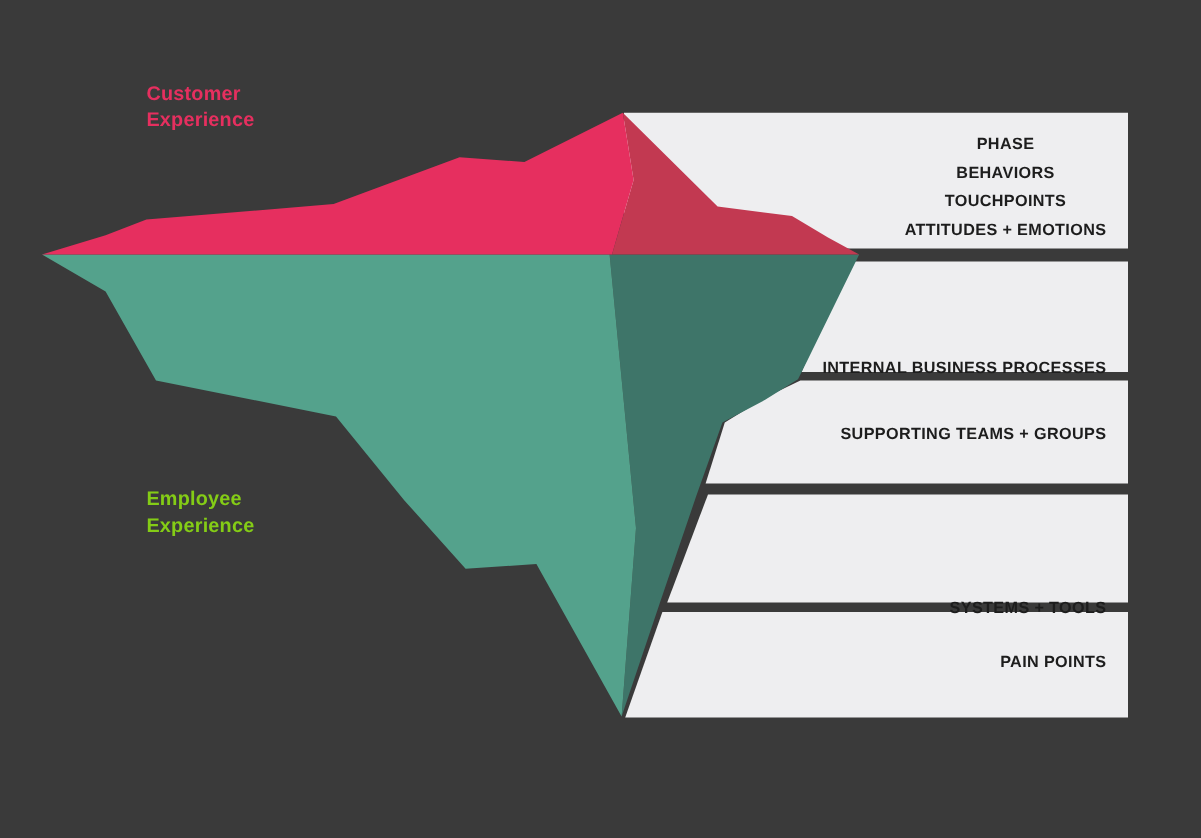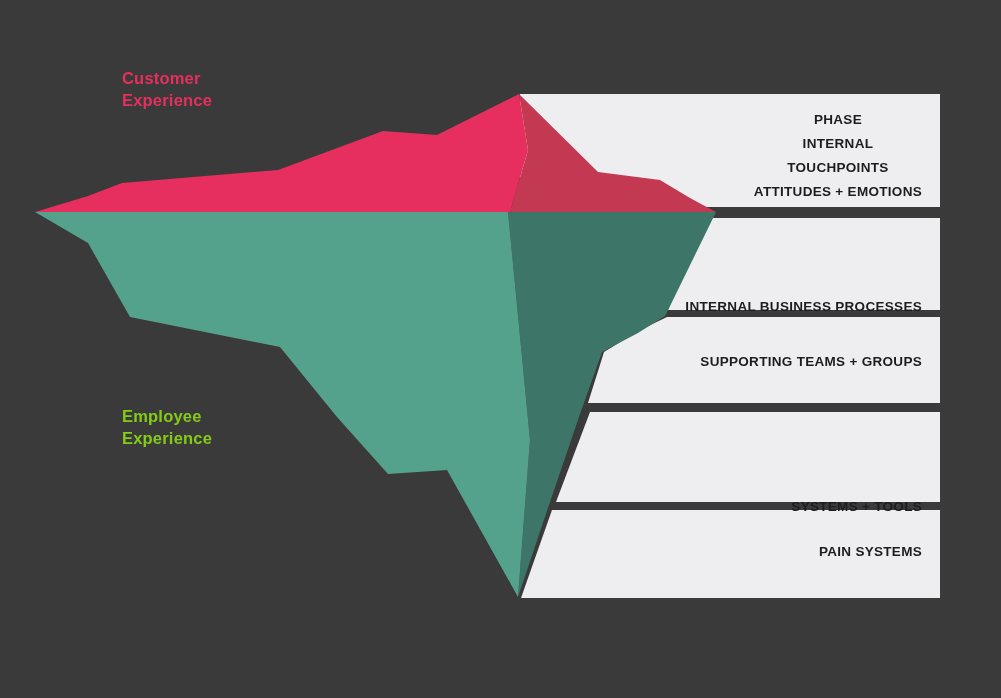"INTERNAL" span { text: INTERNAL -> BEHAVIORS }
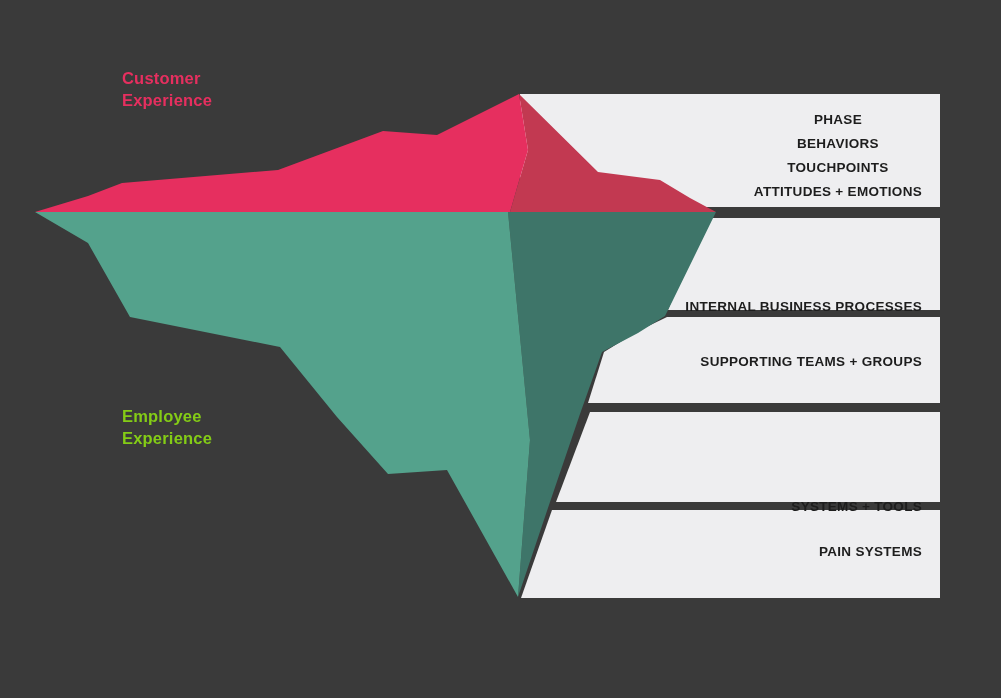"PAIN SYSTEMS" div.panel-label { text: SYSTEMS -> POINTS }
